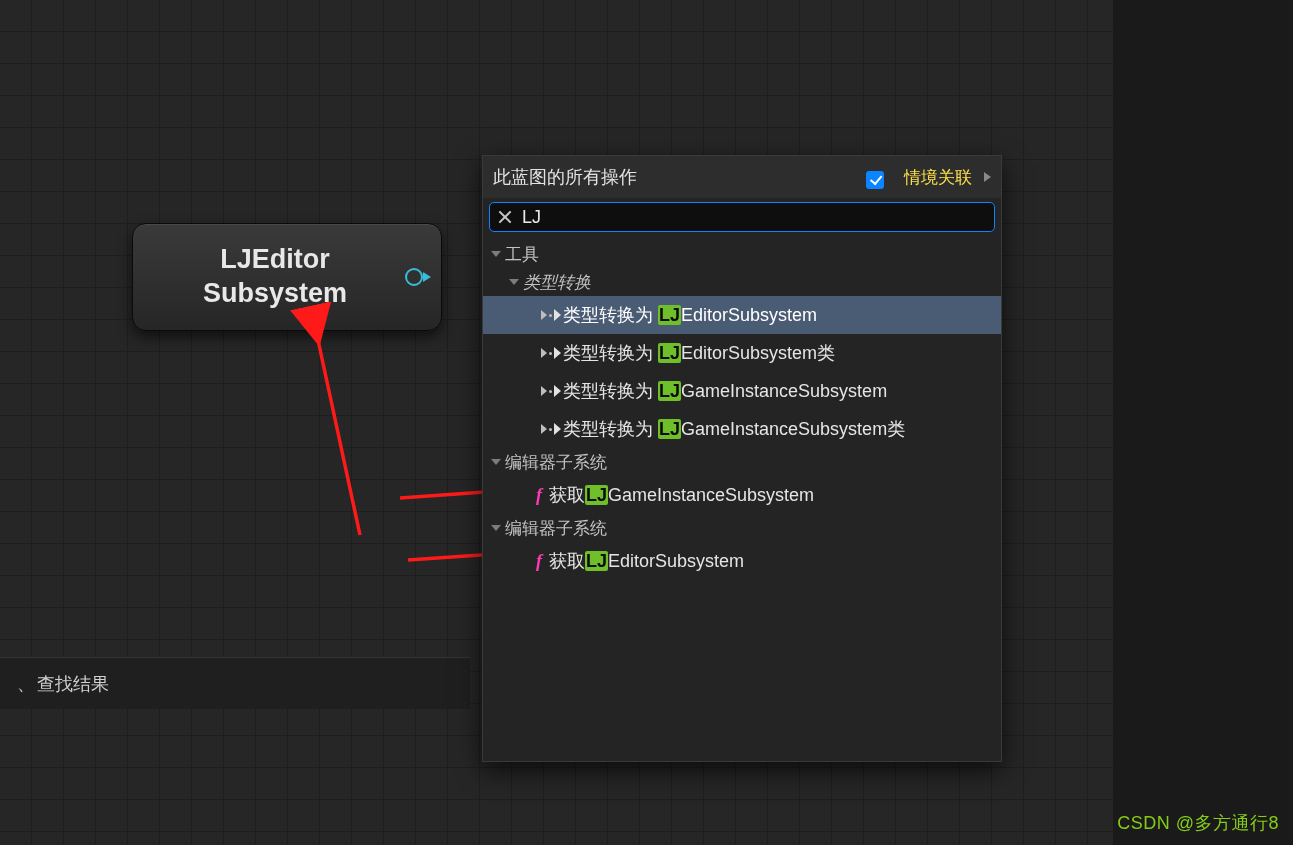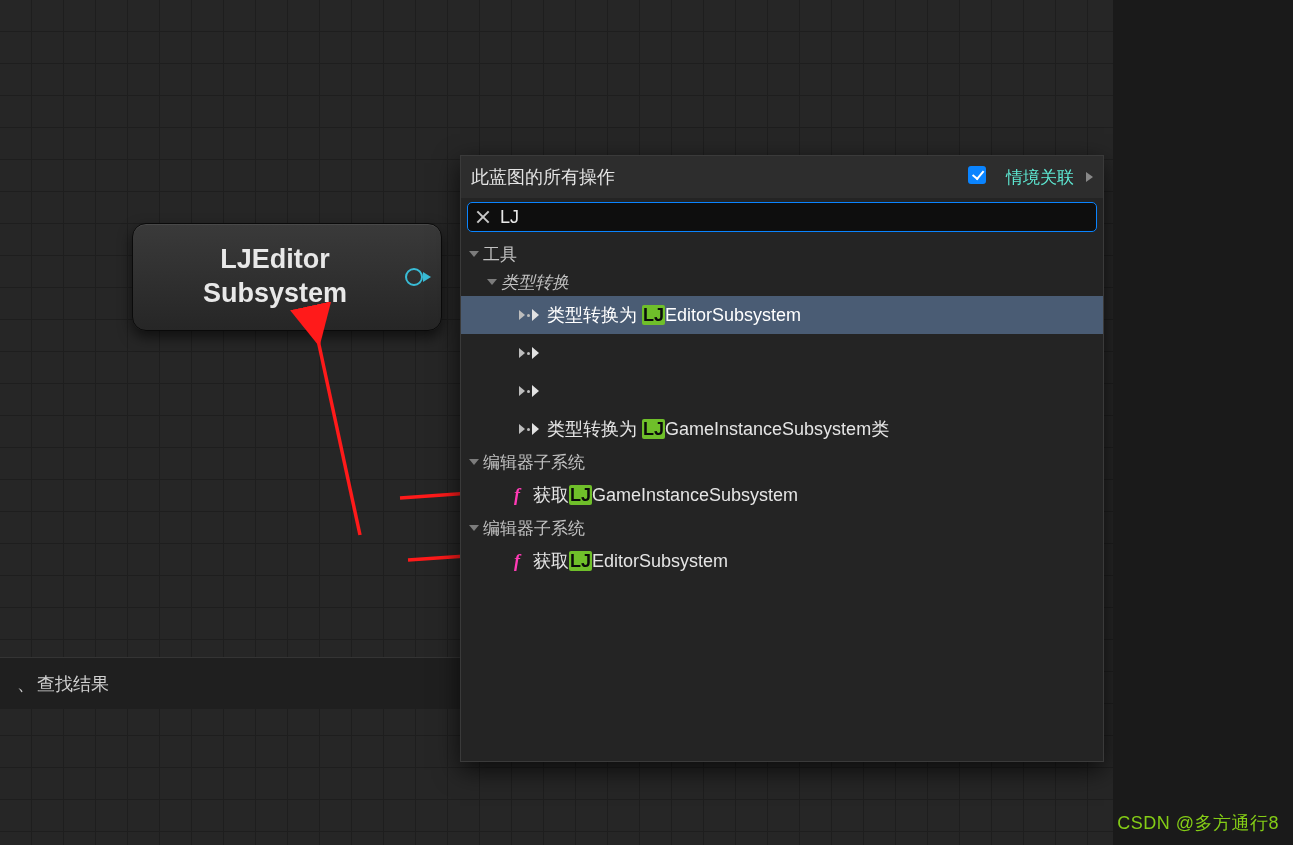"此蓝图的所有操作" .popup { left: 460px -> 482px; width: 644px -> 520px }
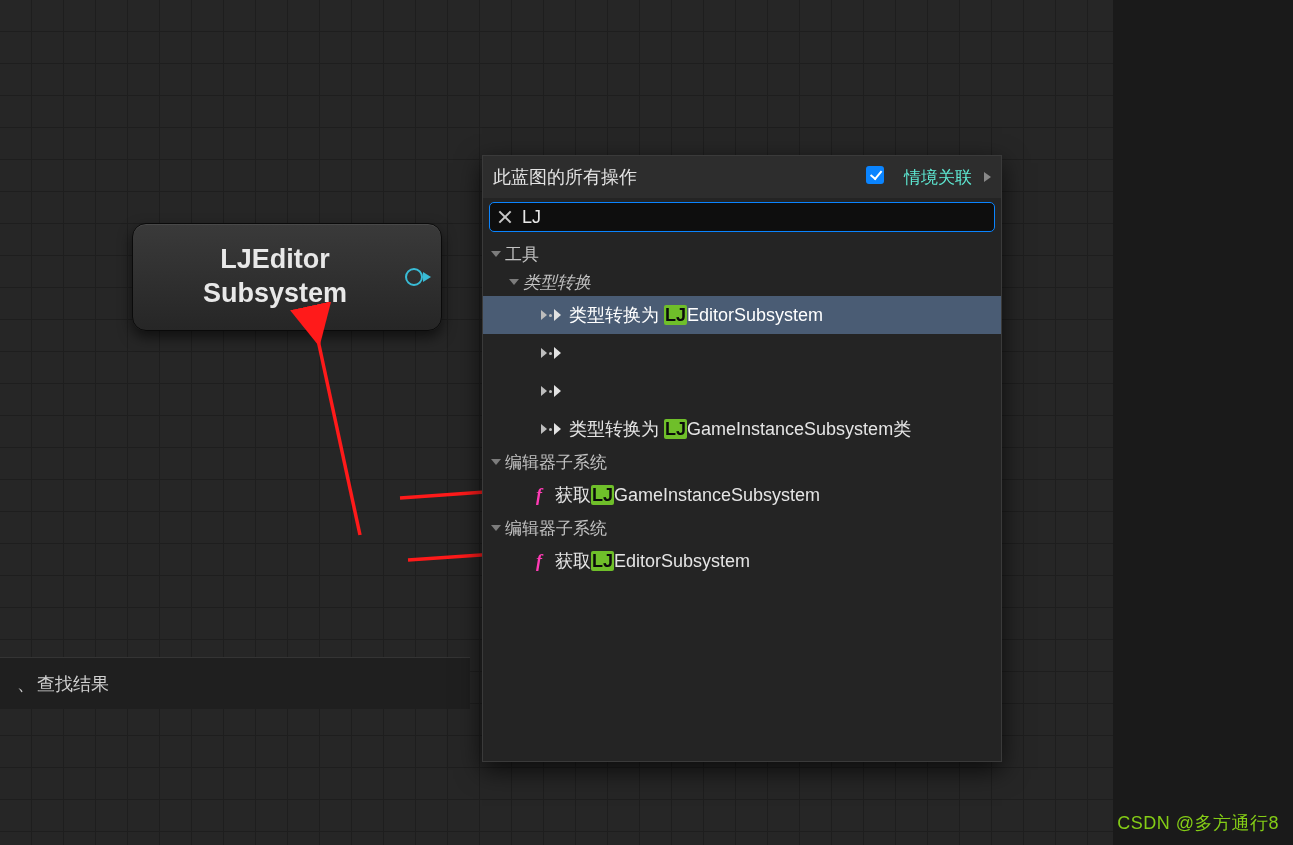"情境关联" .context-check { align-items: flex-start -> flex-end; color: #5eead4 -> #fde047 }
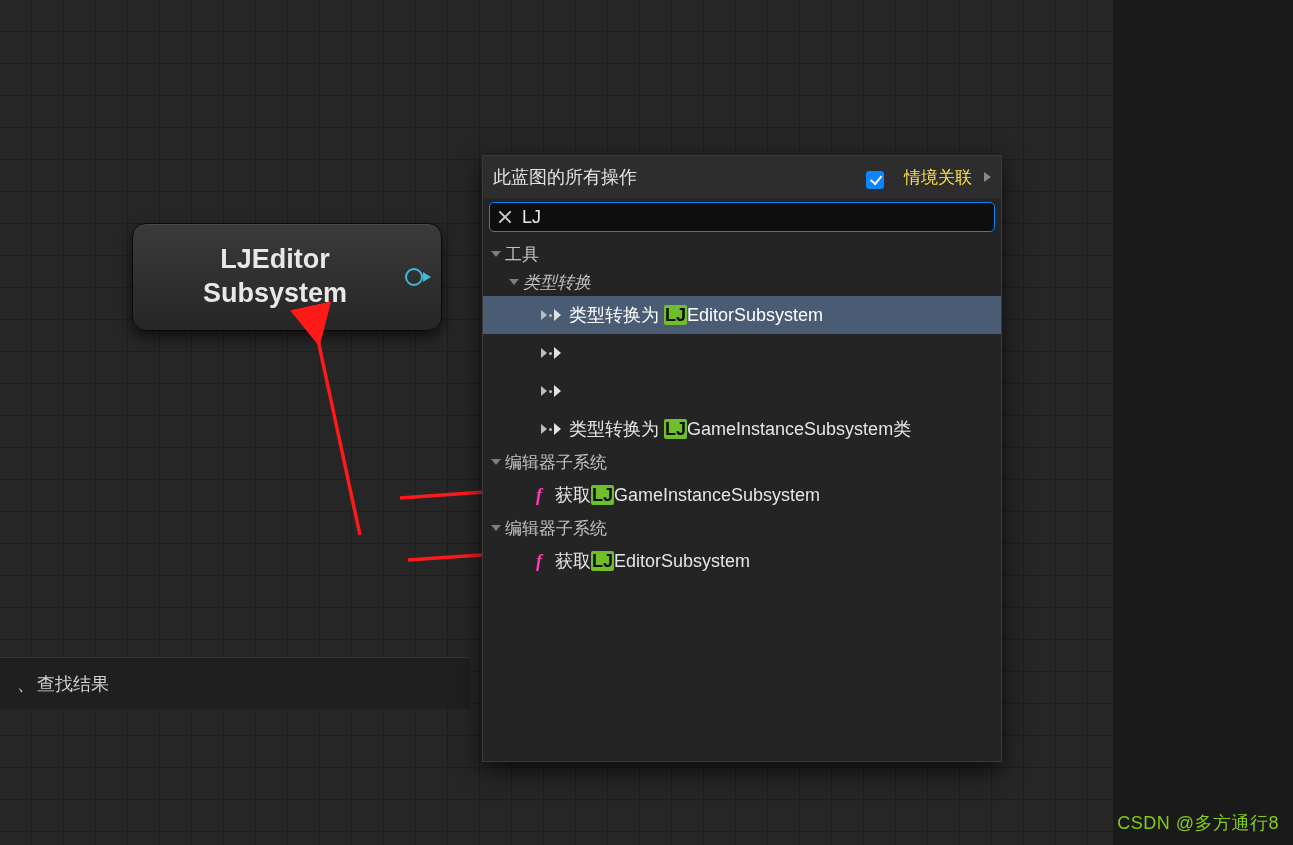"类型转换为 LJEditorSubsystem" .item { gap: 8px -> 2px }
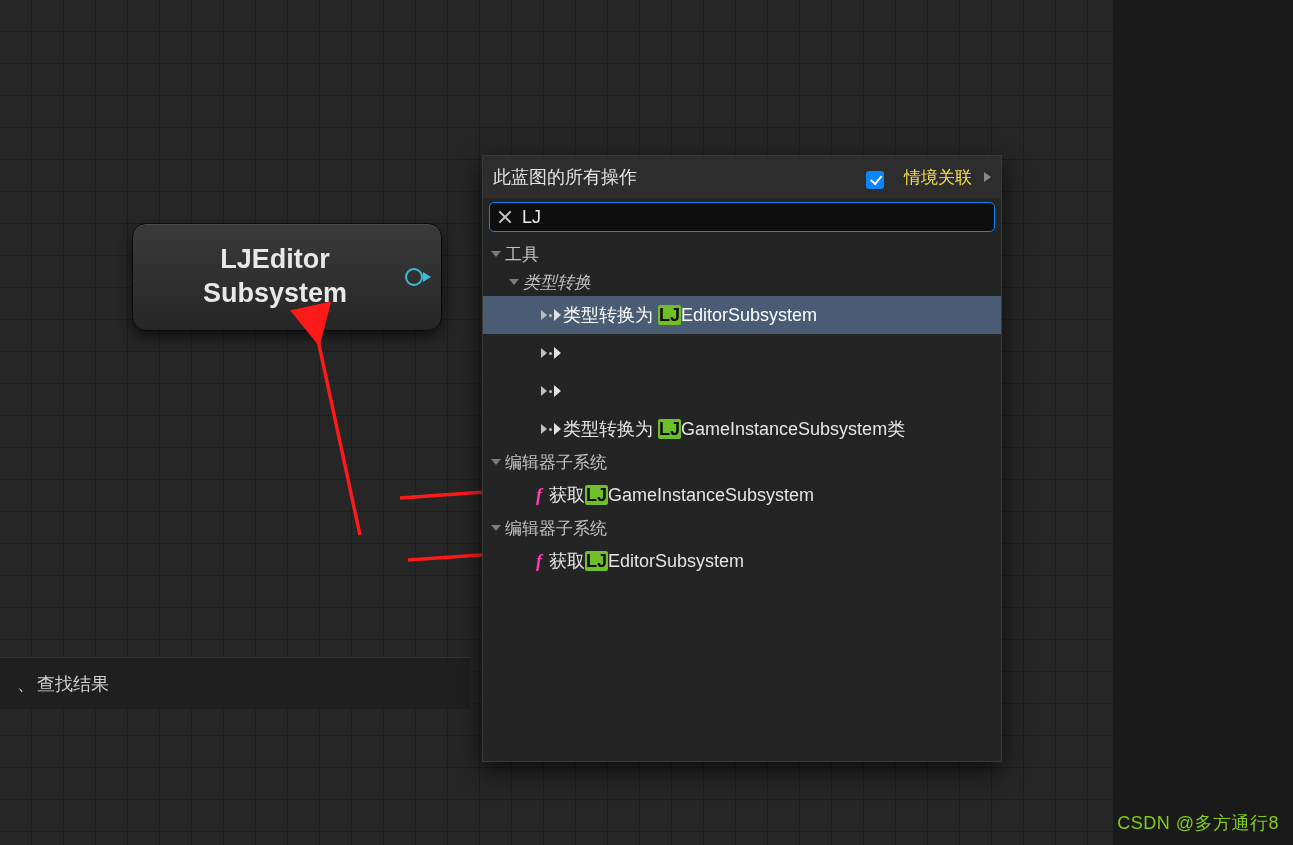"类型转换为 LJEditorSubsystem类" span.txt { html: none -> <span><span>类型转换为 </span><span>LJ</span><span>EditorSubsystem类</span></span> }
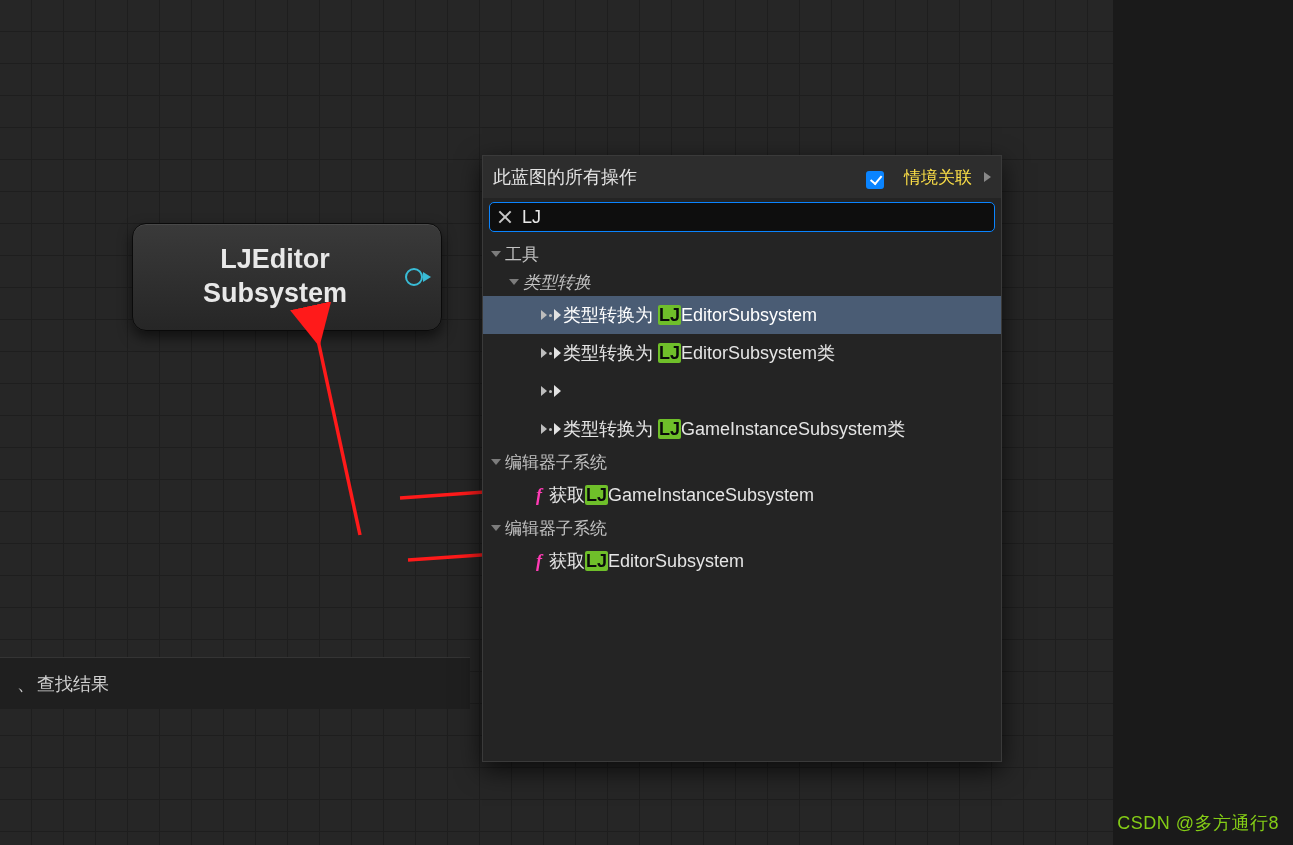"类型转换为 LJGameInstanceSubsystem" span.txt { html: none -> <span><span>类型转换为 </span><span>LJ</span><span>GameInstanceSubsystem</span></span> }
